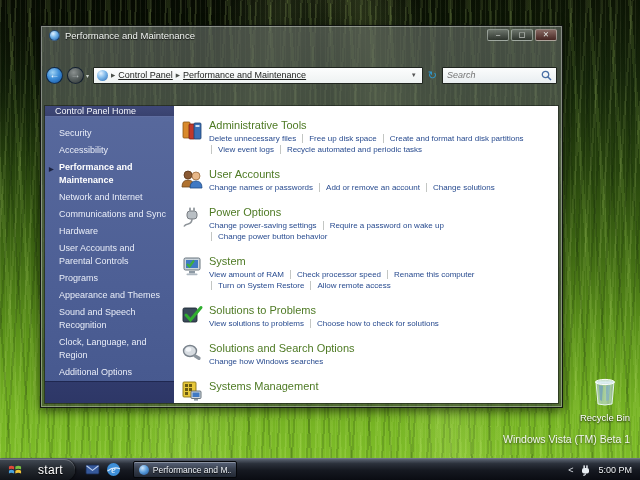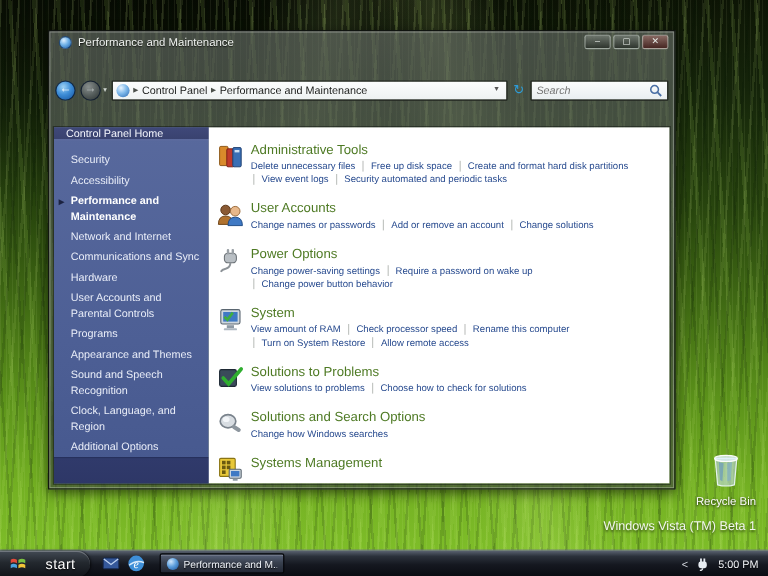"Control Panel" .crumb { text-decoration: none -> underline }
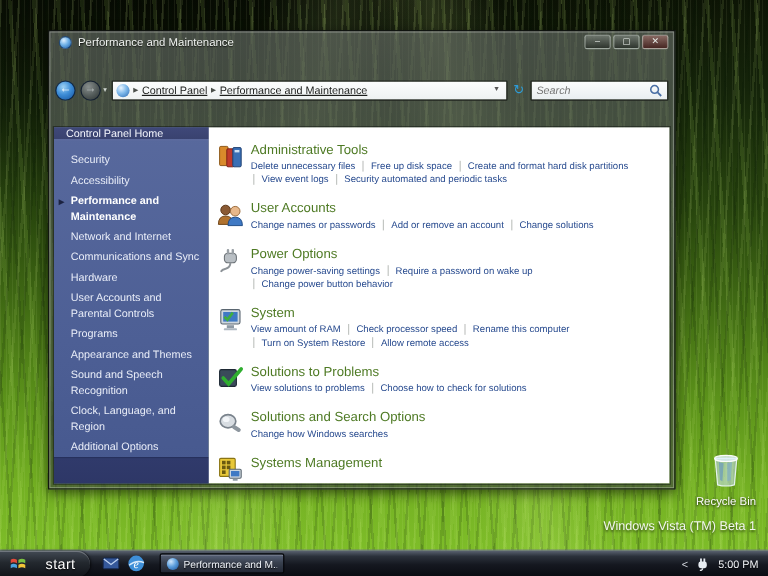"Security automated and periodic tasks" a.cpl-link { text: Security -> Recycle }
